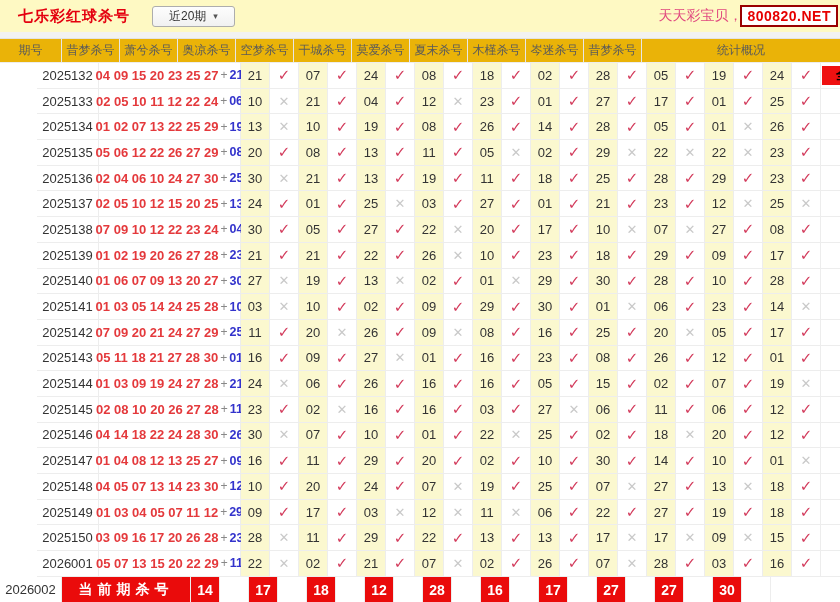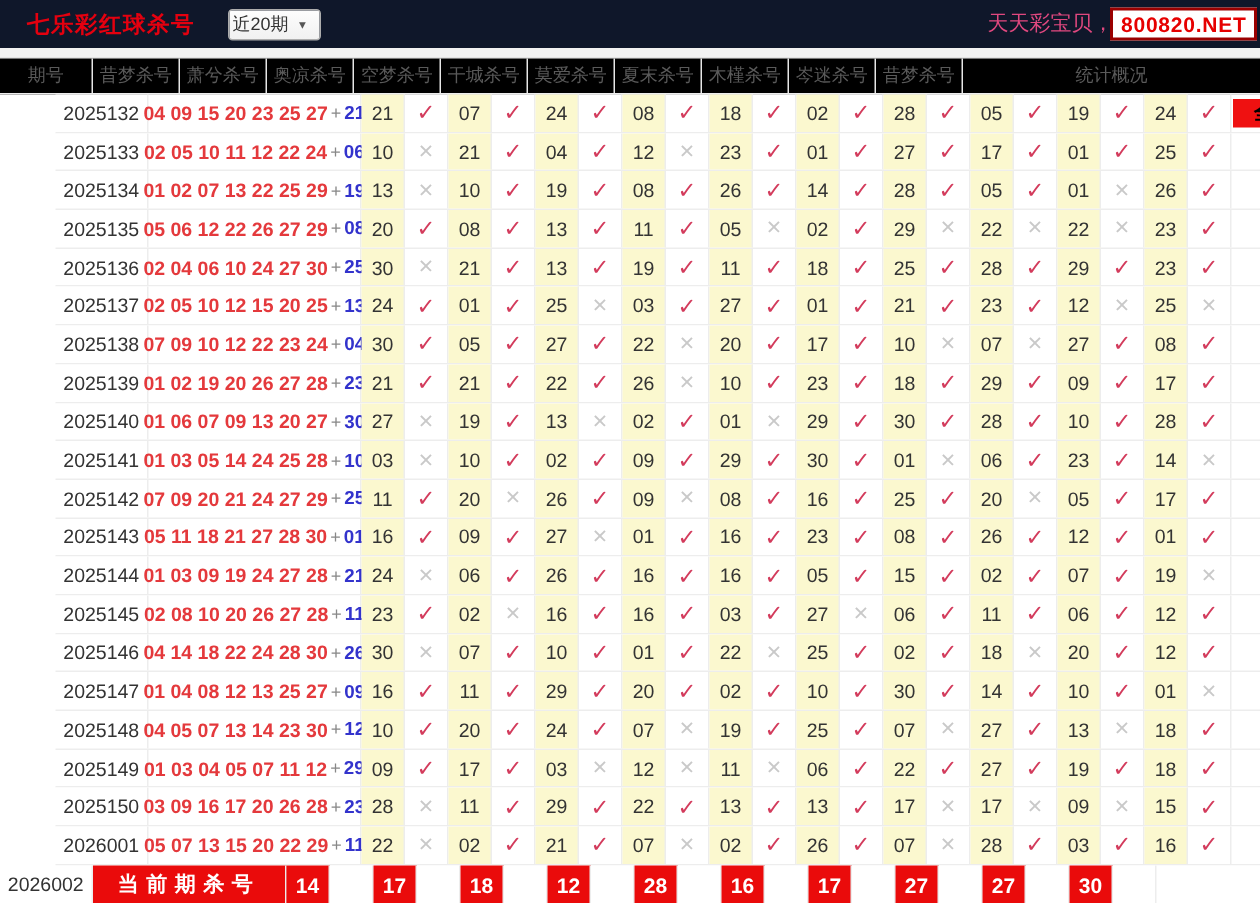"七乐彩红球杀号" .topbar { background: #0f172a -> #fef9c3 }
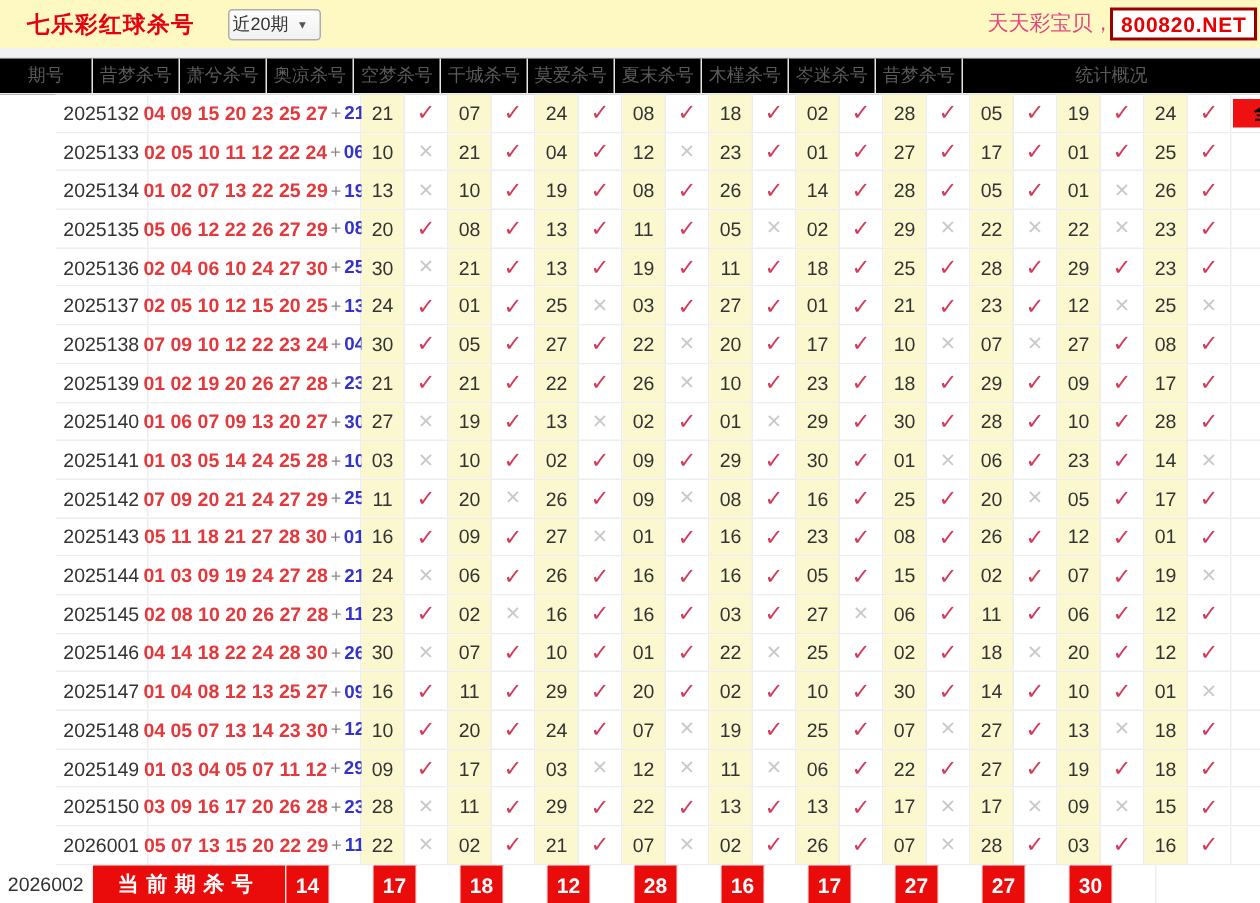"近20期" .range-select { padding: 0 2px -> 0 16px }
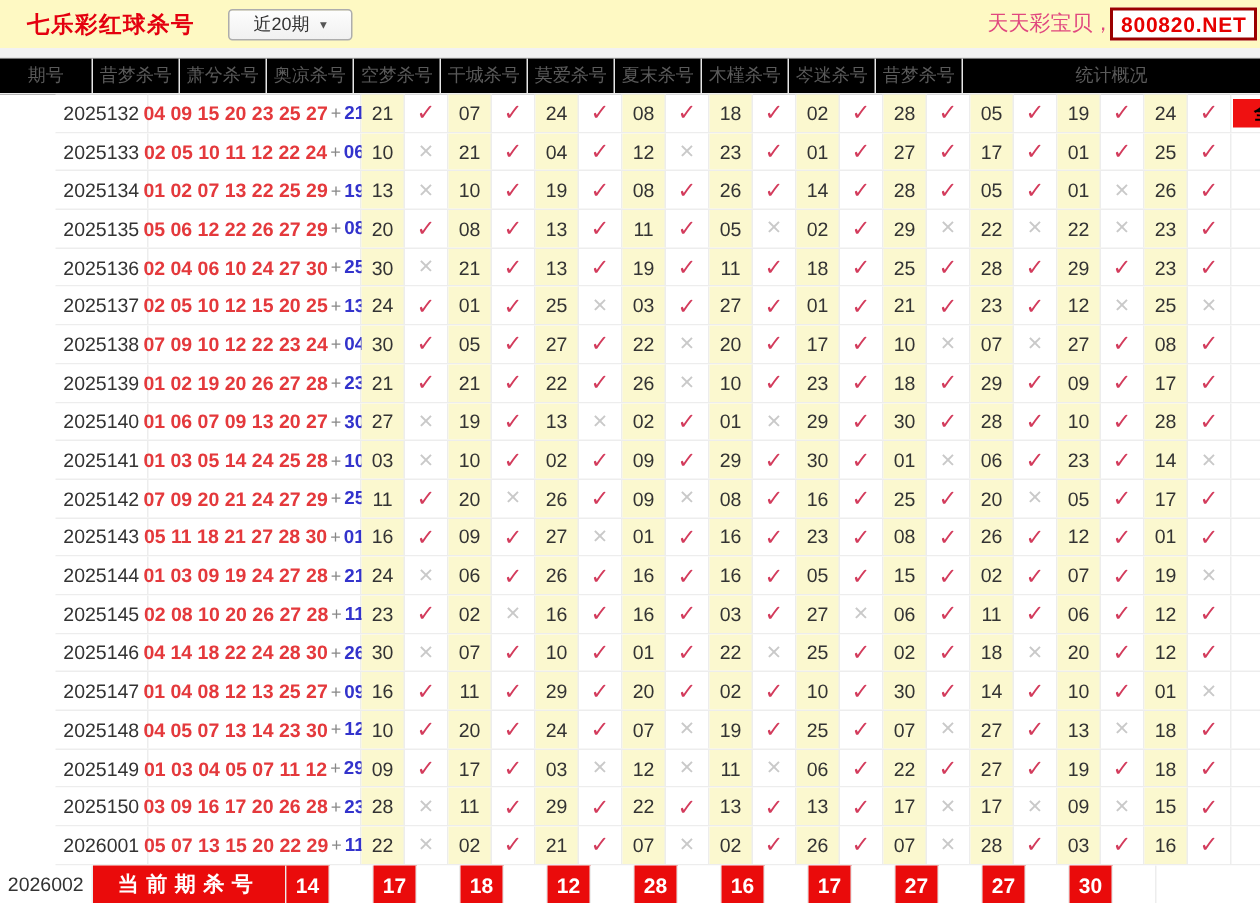"期号" .hrow { background: #000000 -> #eab308 }
